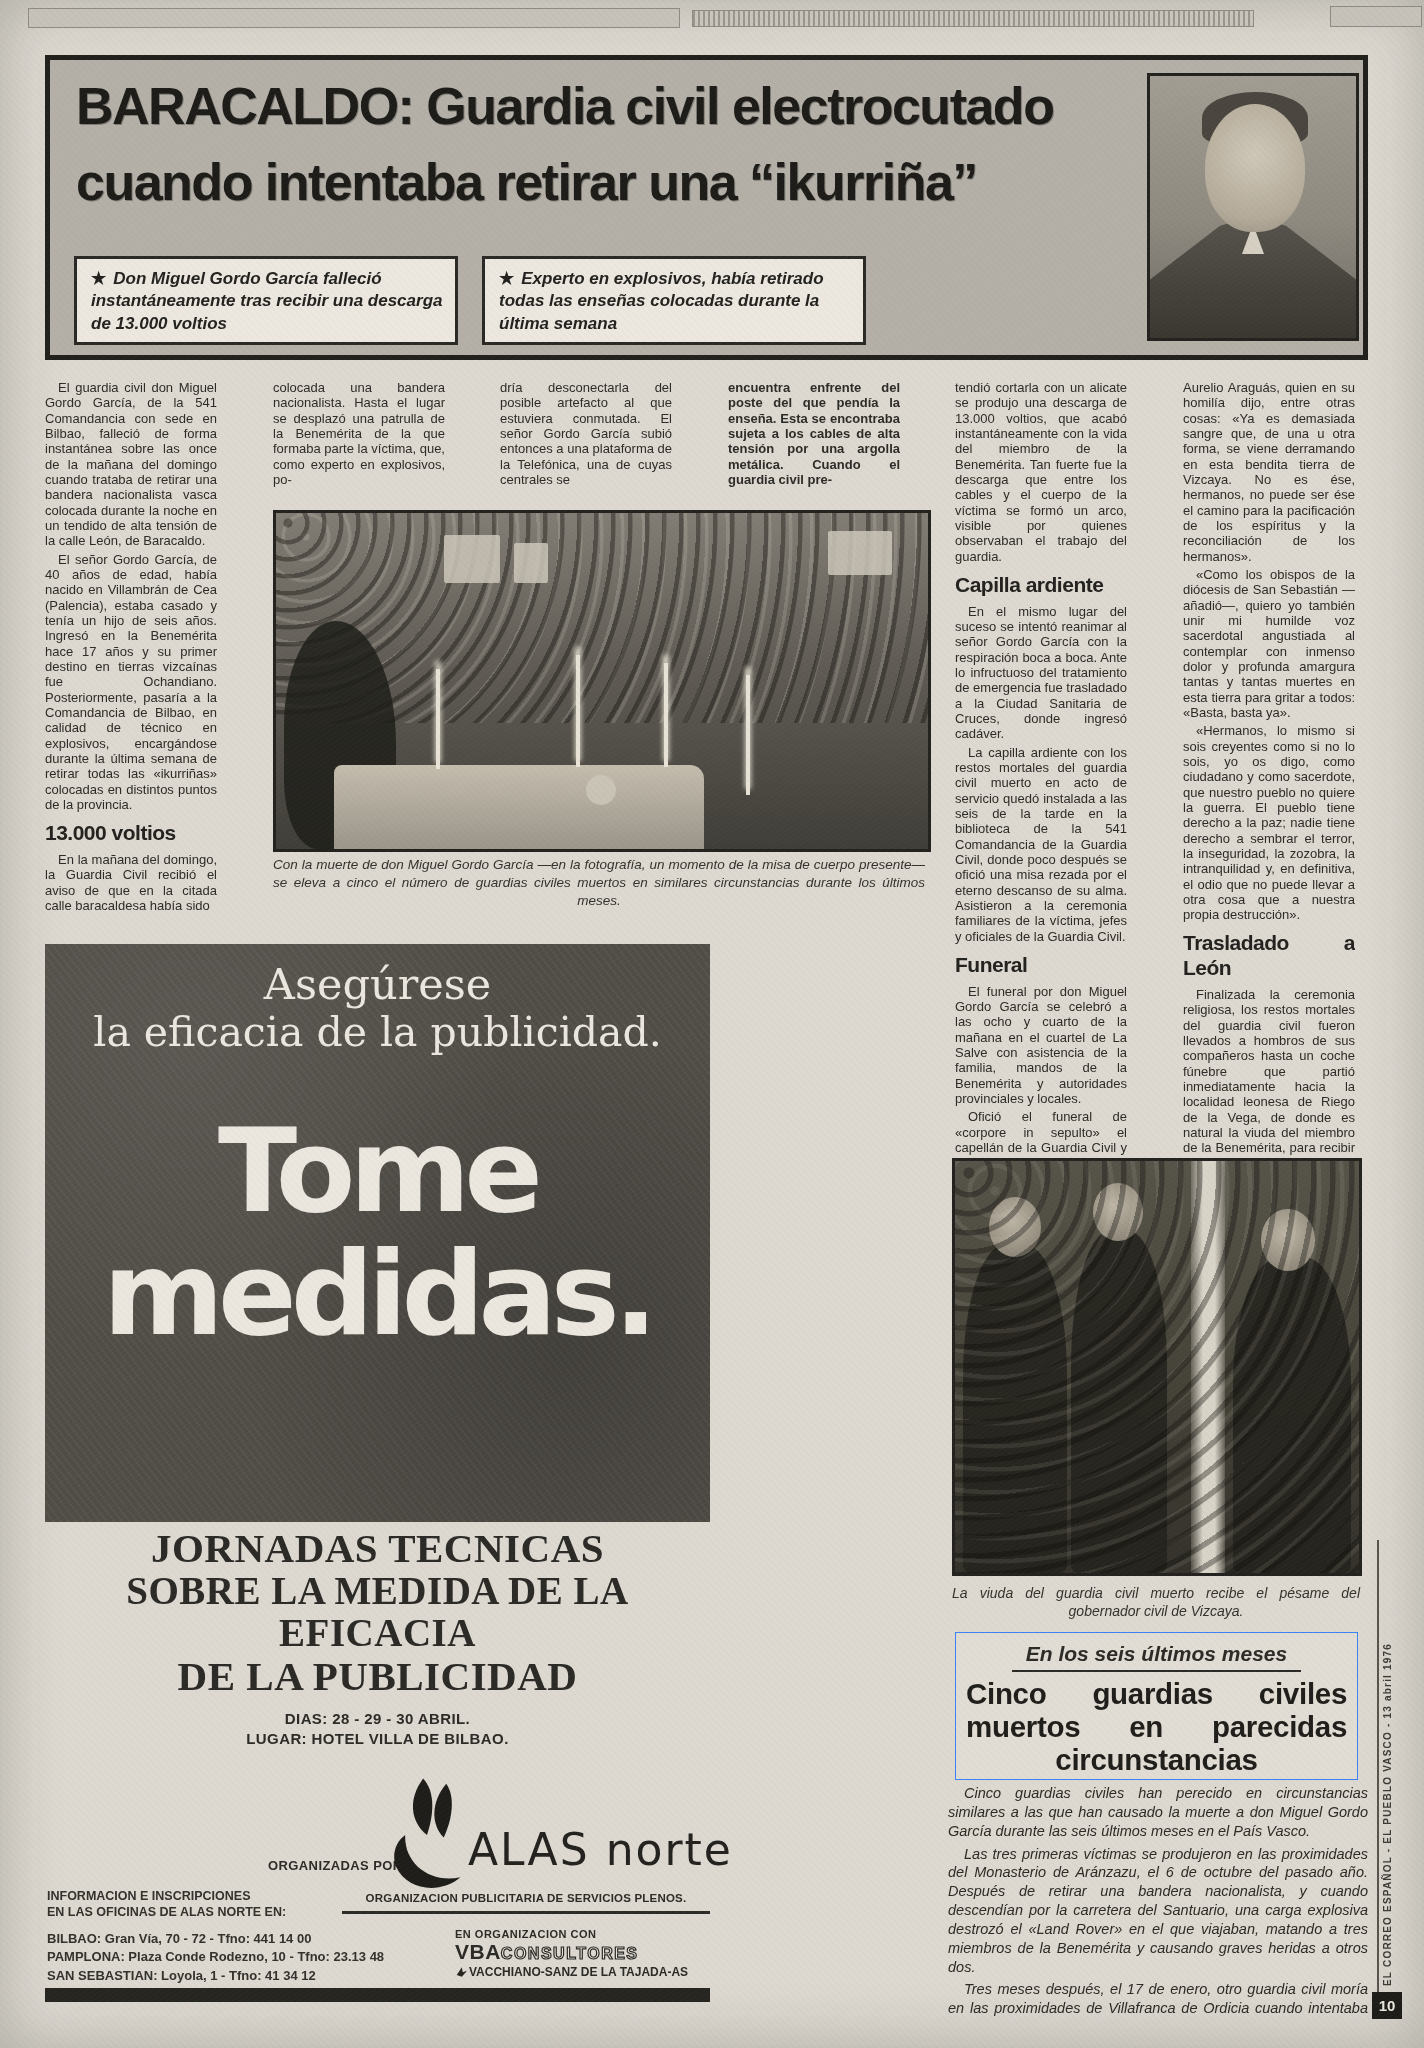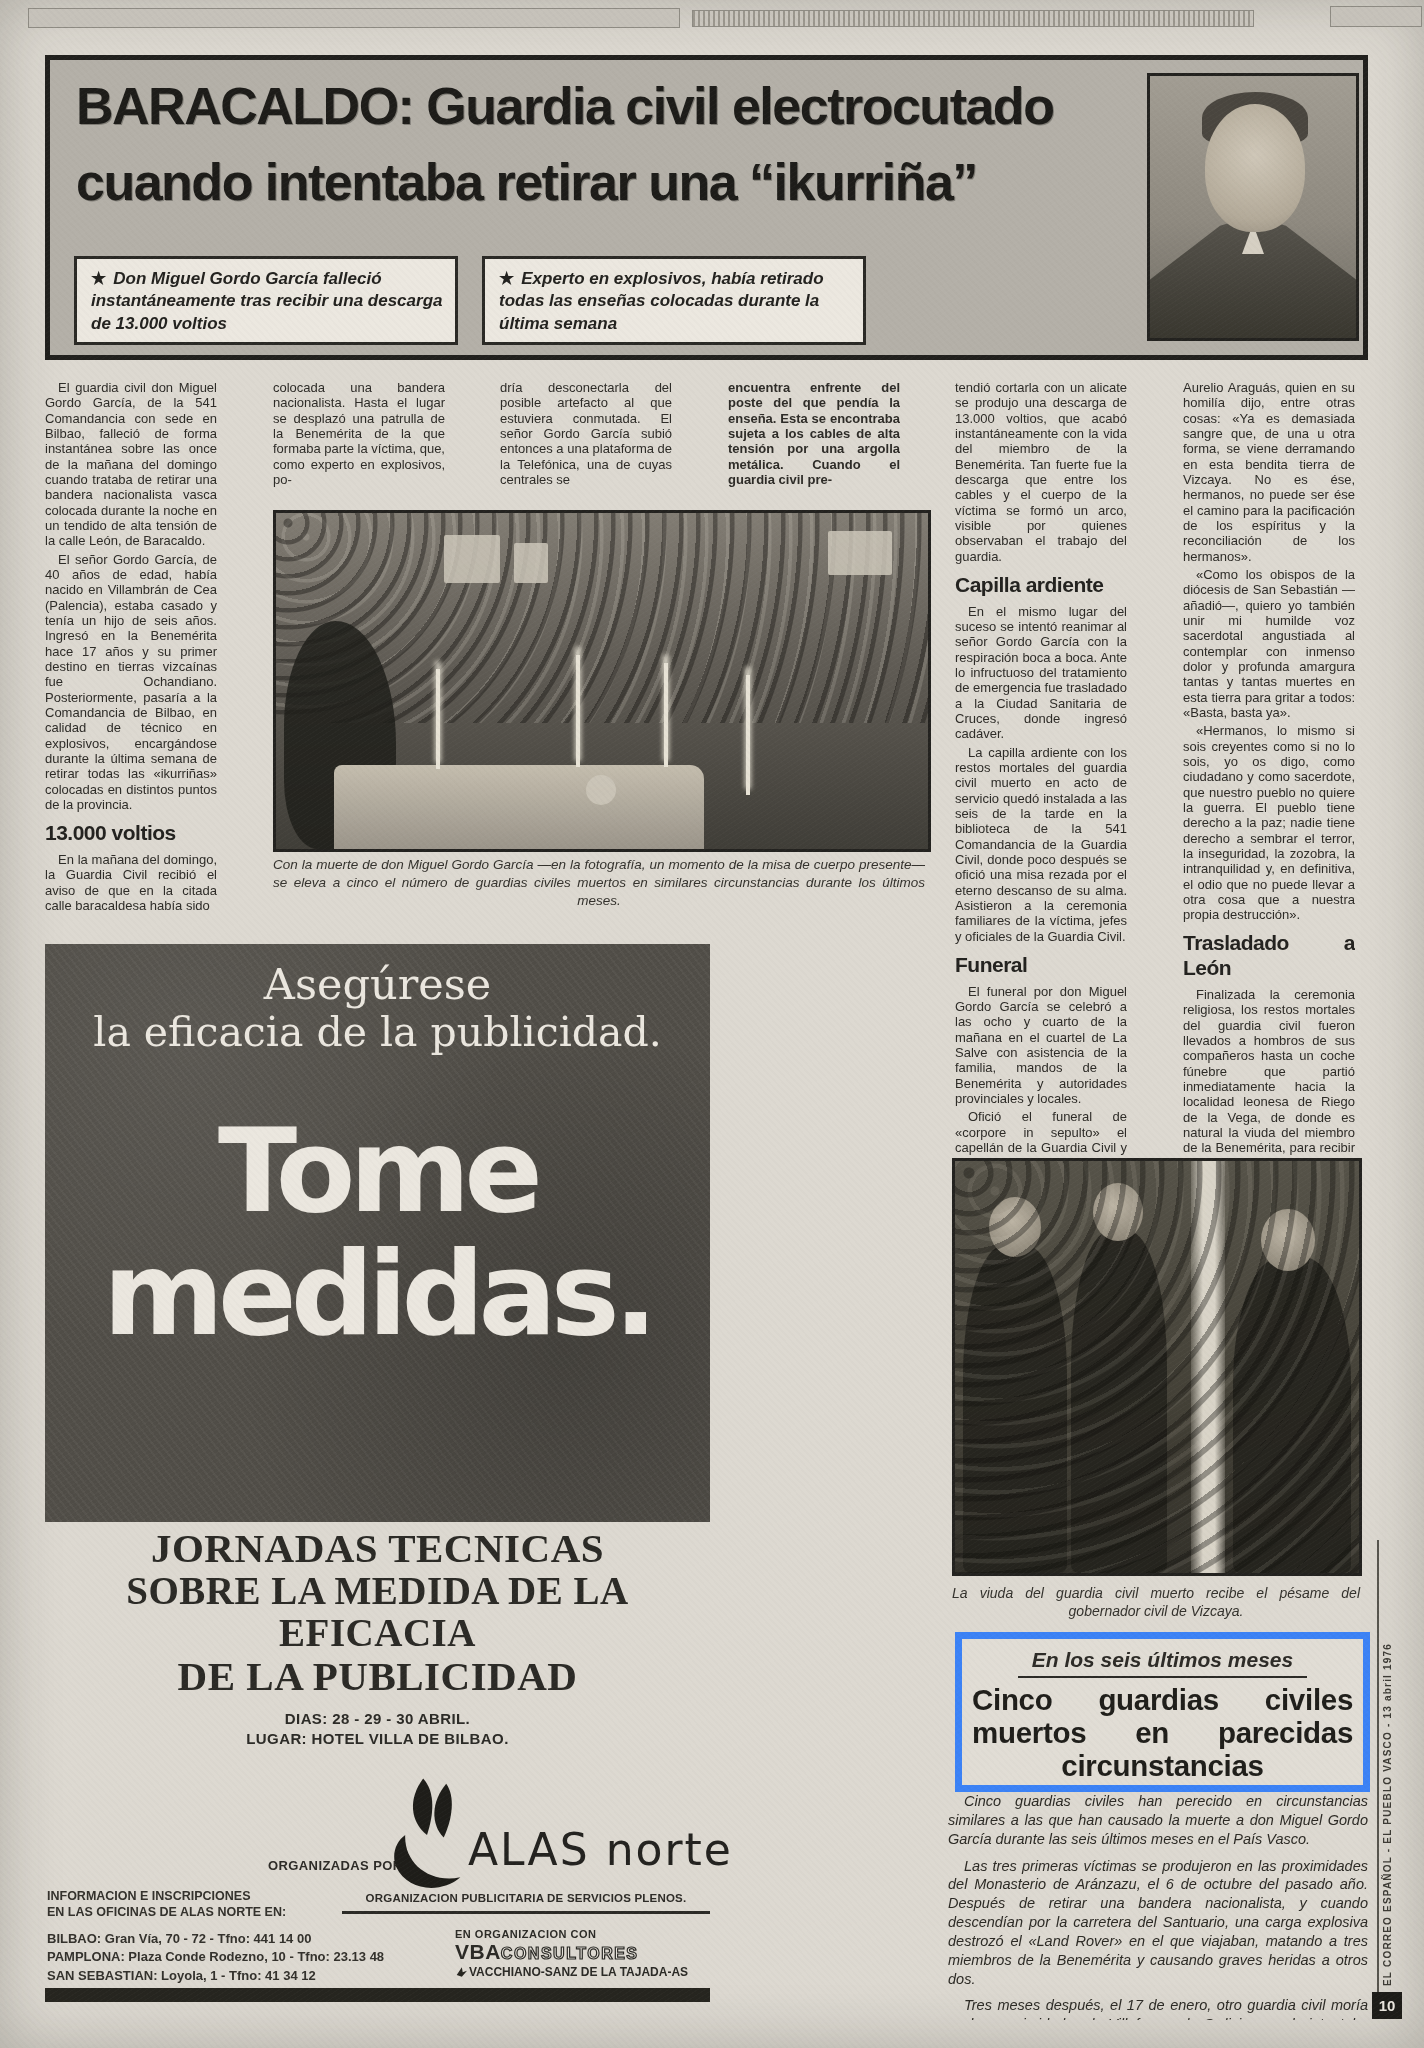"En los seis últimos meses" .box6 { border: 7px solid #3b82f6 -> 1px solid #3b82f6 }
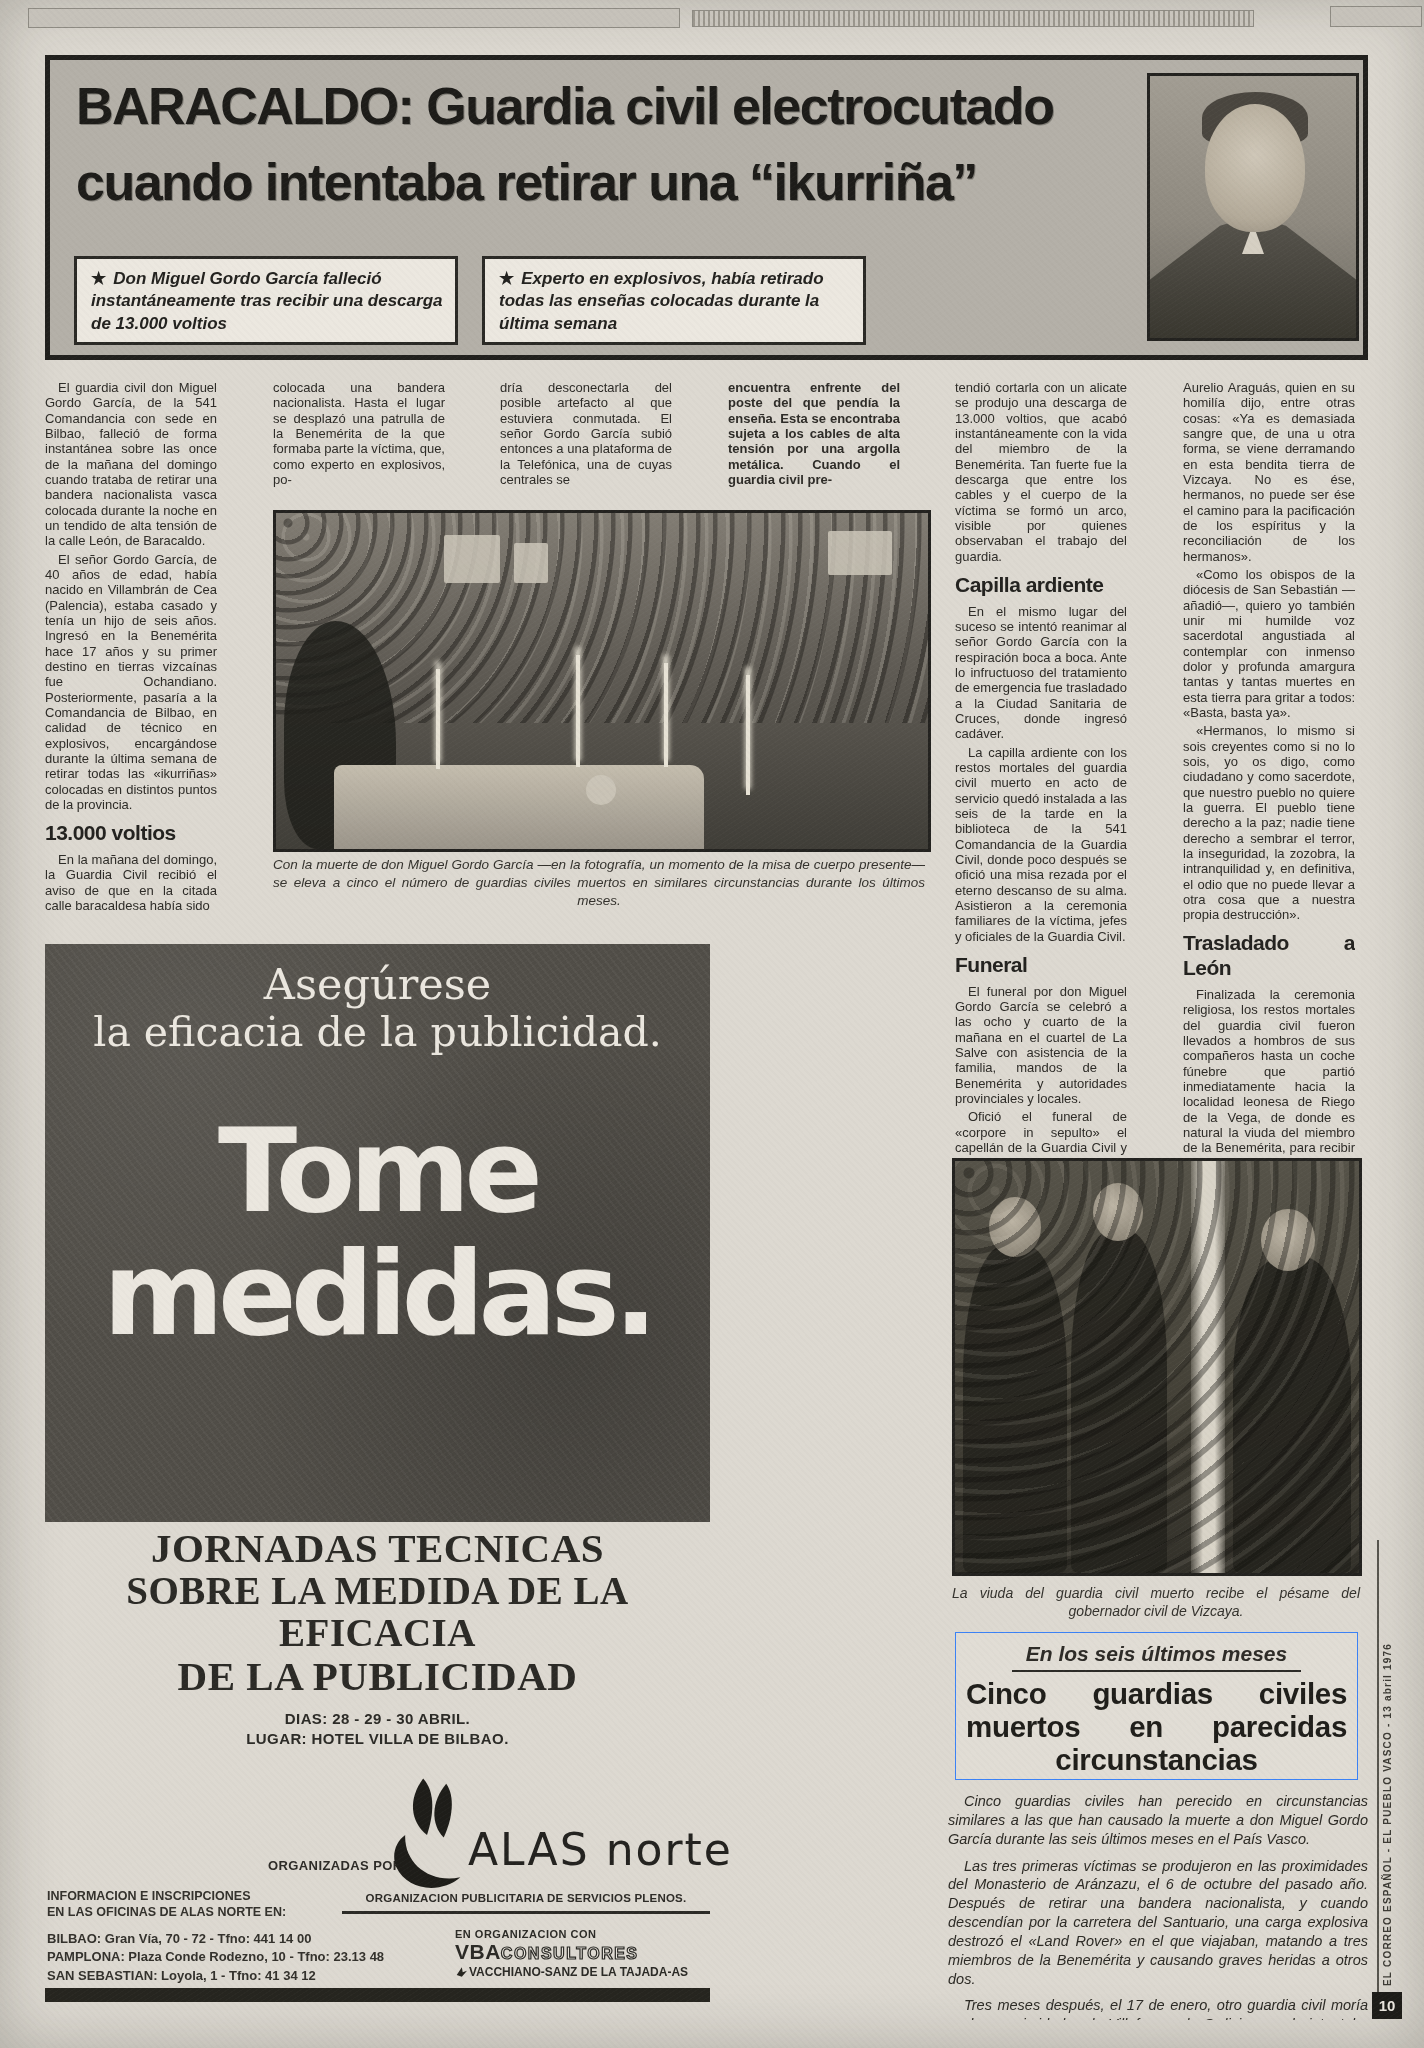"Cinco guardias civiles han perecido" .bot-body p { margin: 8px 0 4px -> 0 0 4px }
